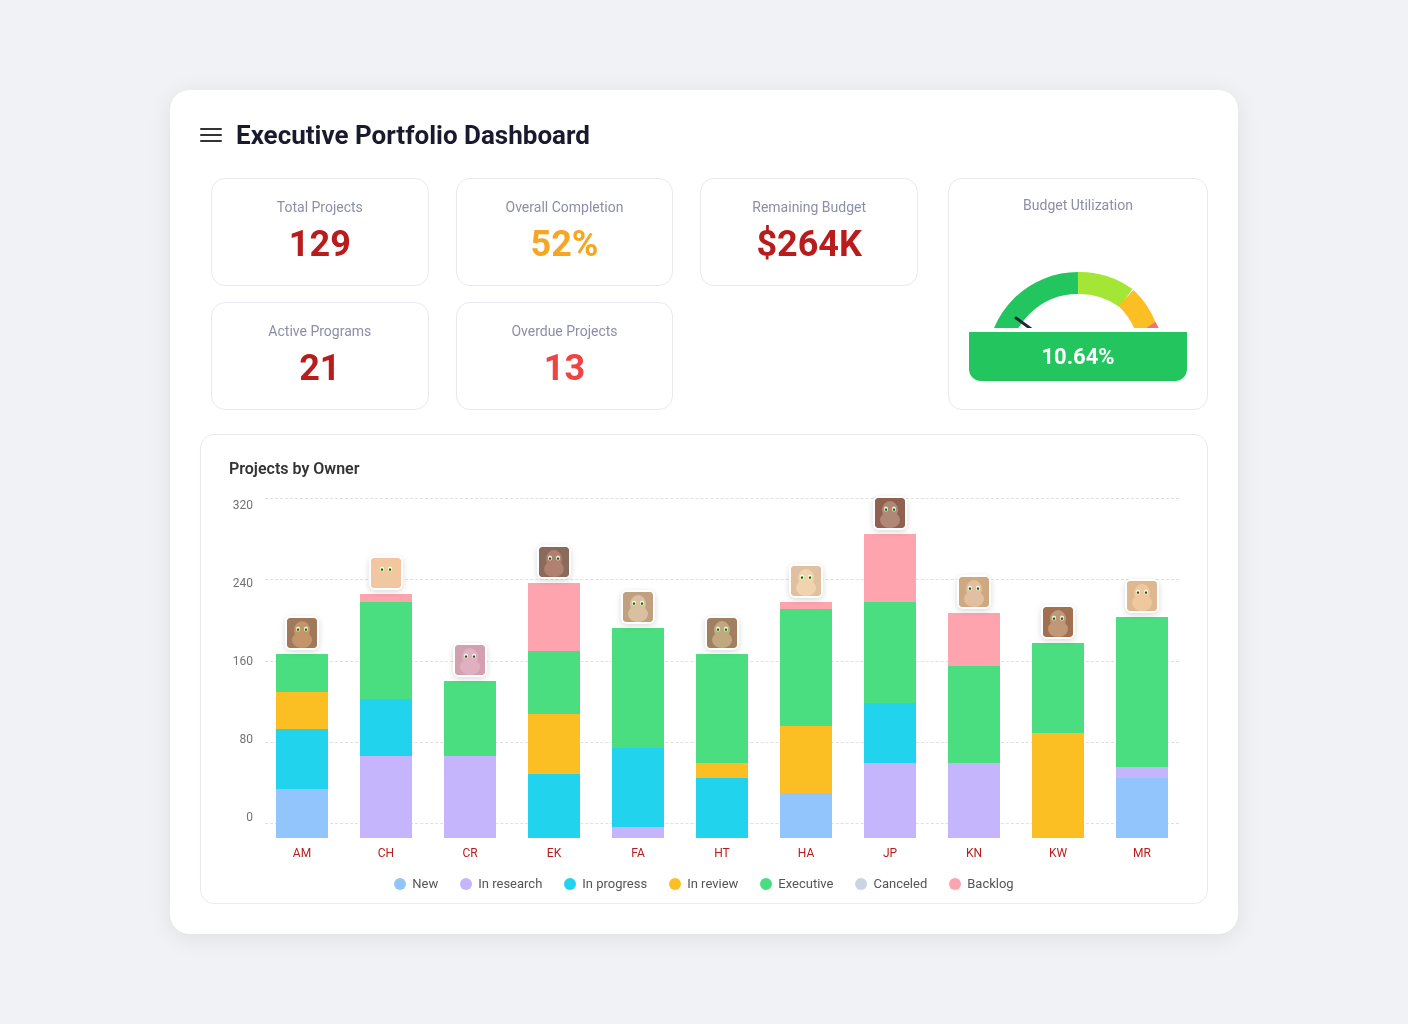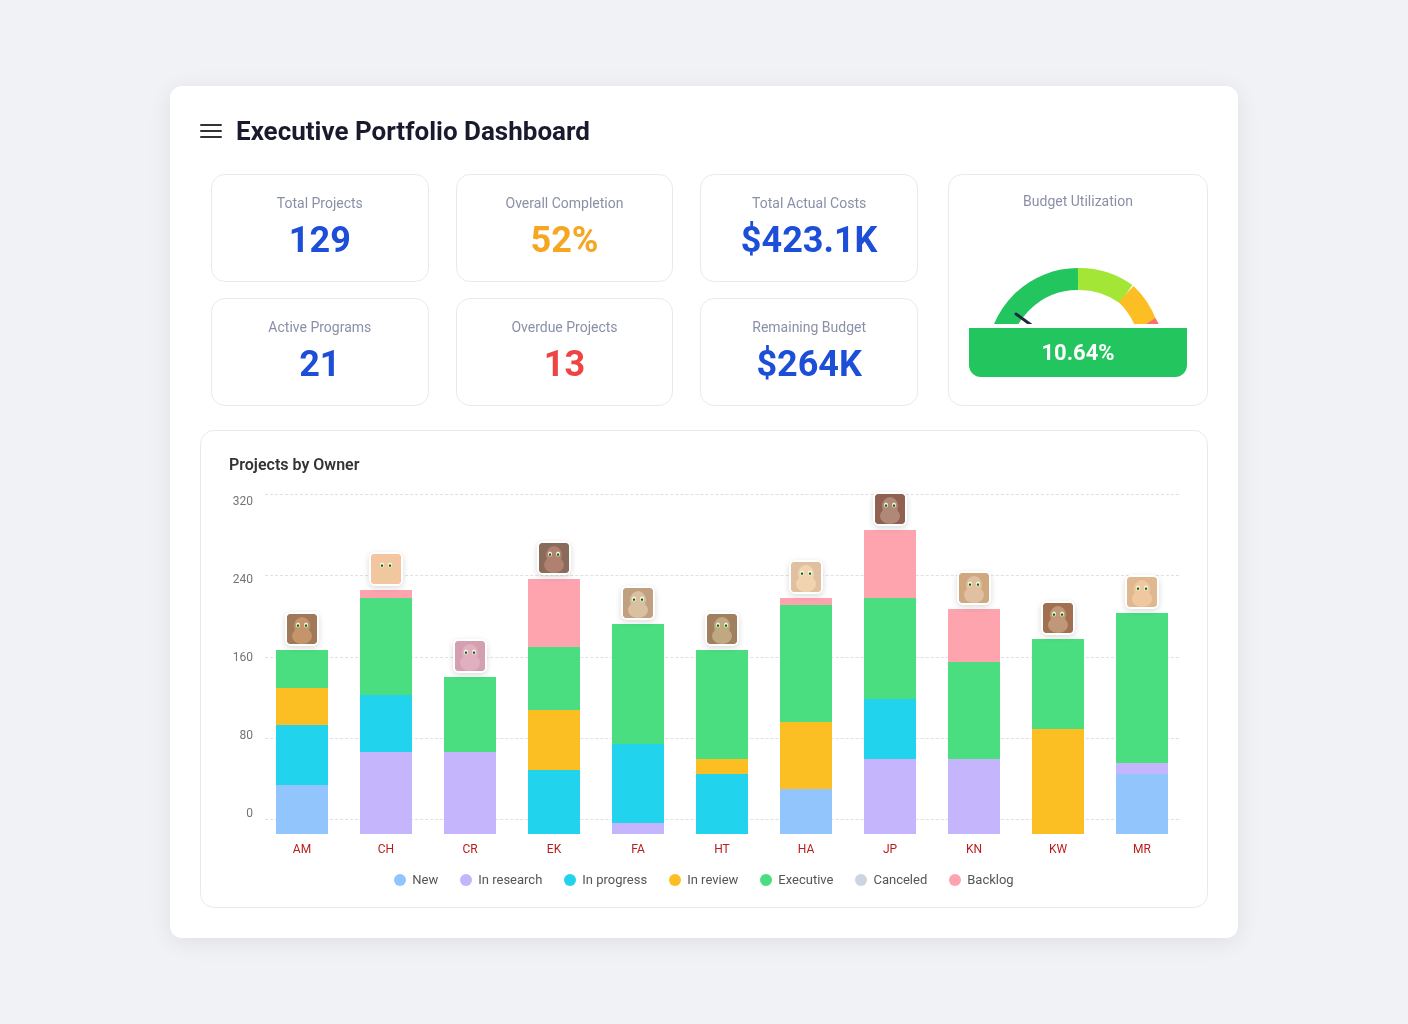"Executive Portfolio Dashboard" .dashboard { border-radius: 12px -> 20px }
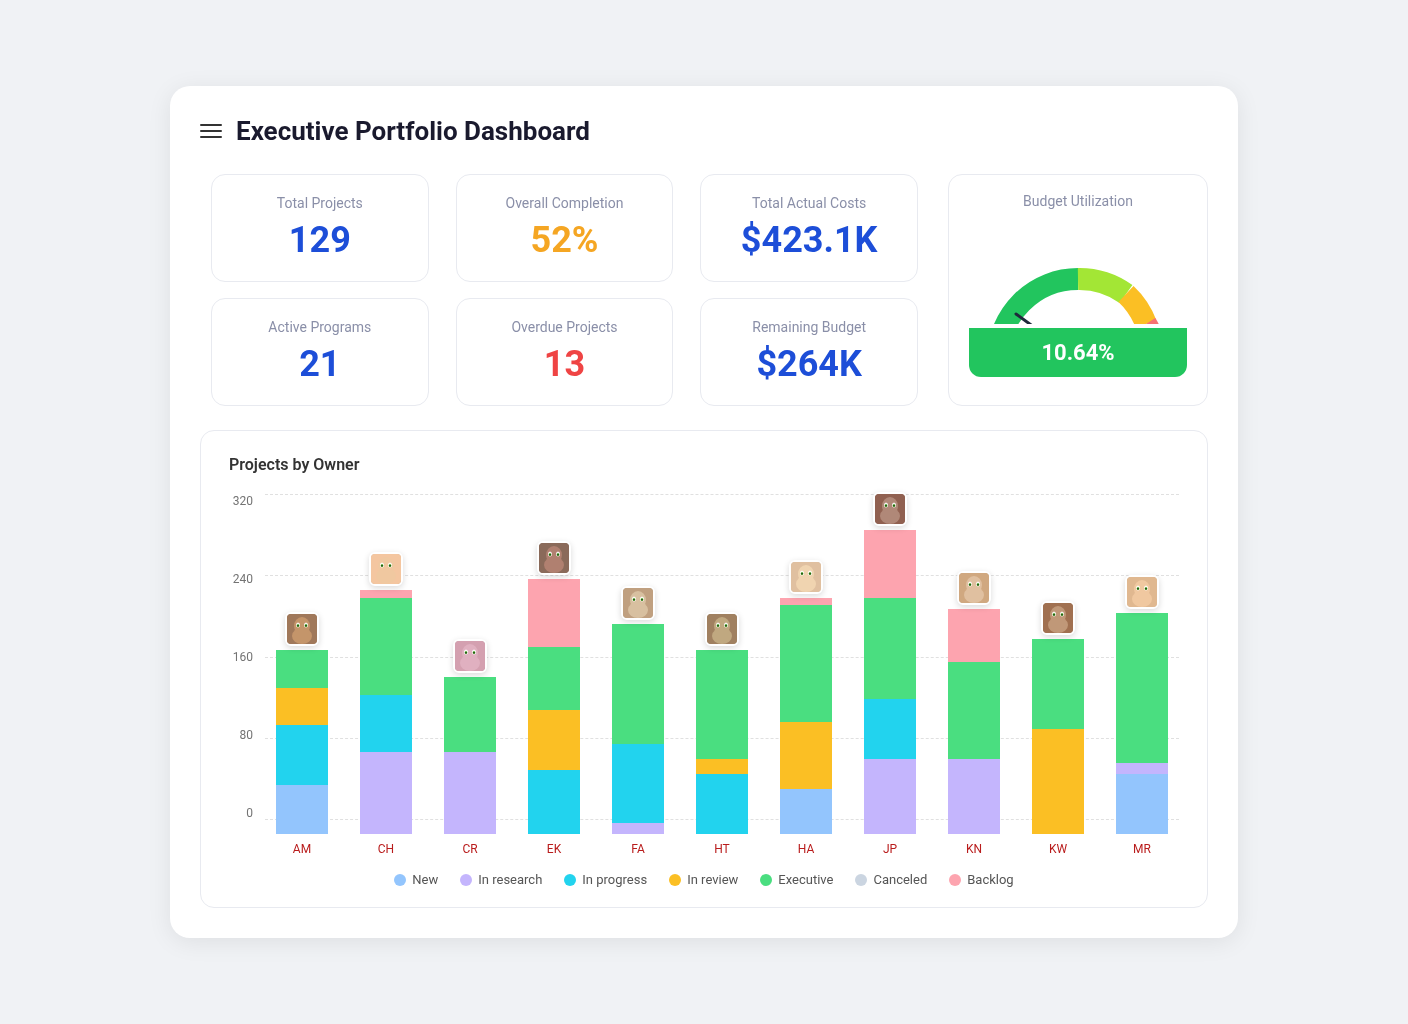"Total Actual Costs" div.kpi-card { html: <div> <div>Total Actual Costs</div> <div>$423.1K</div> </div> -> none }
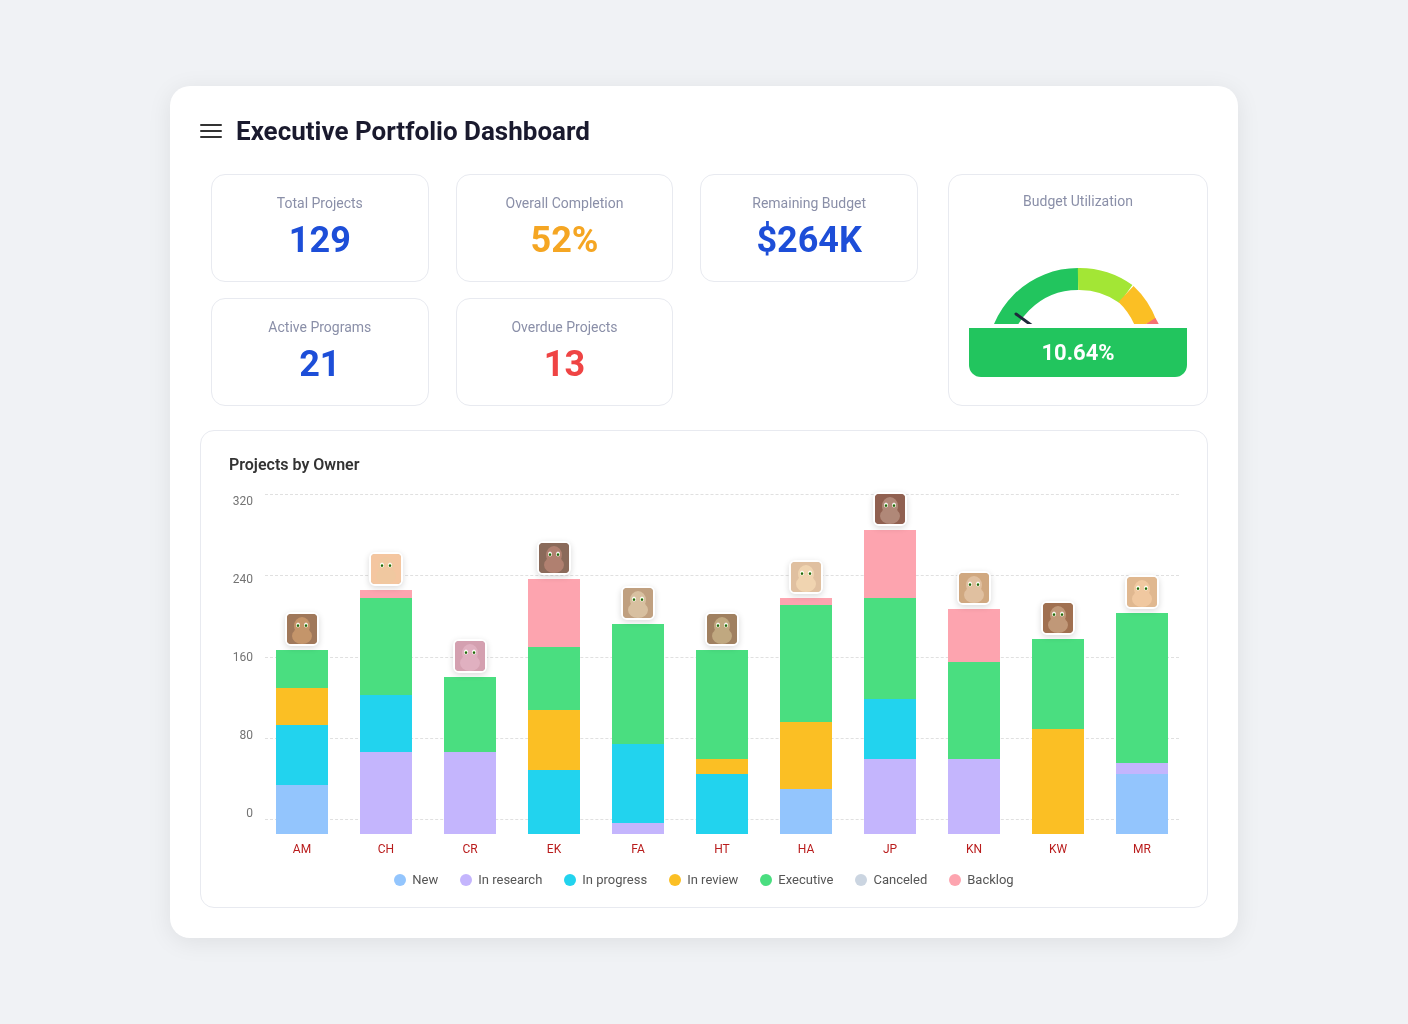"129" .kpi-value { color: #1d4ed8 -> #b91c1c }
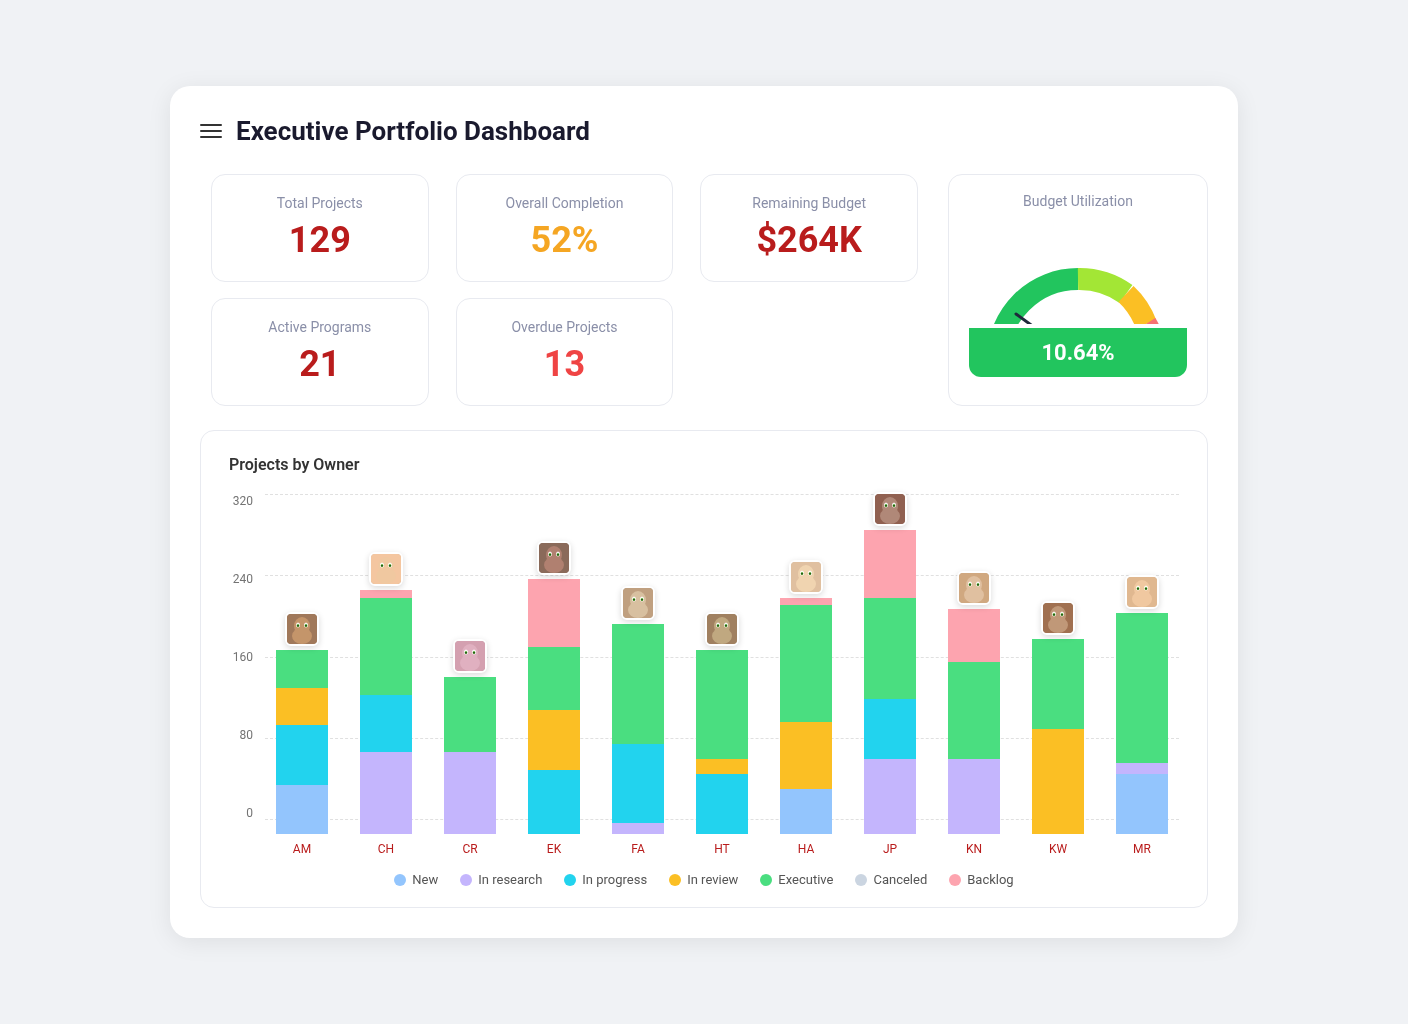"Projects by Owner" .chart-section { padding: 24px 28px 20px -> 24px 28px 12px }
